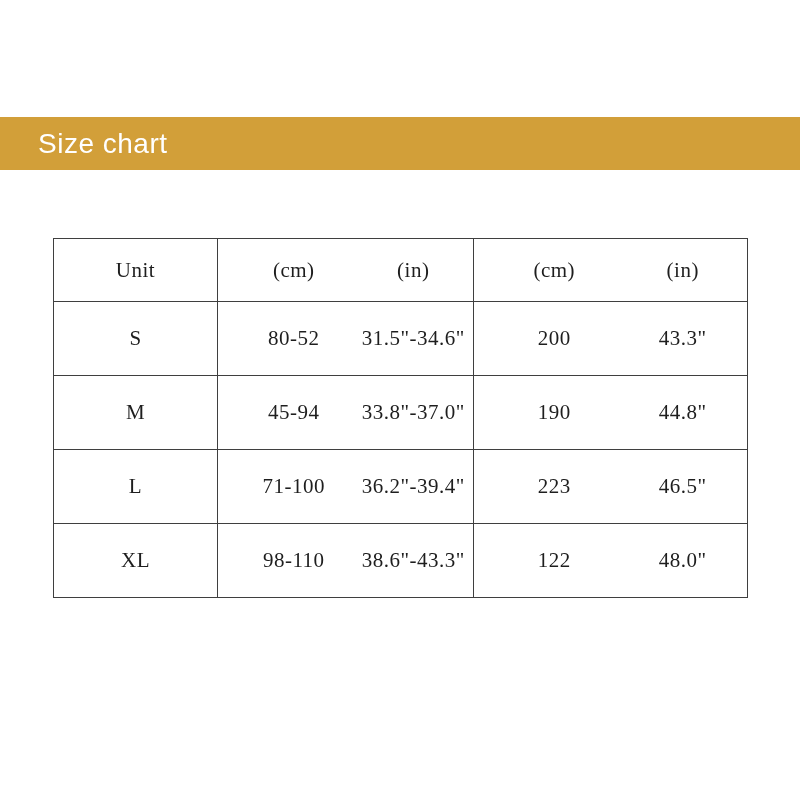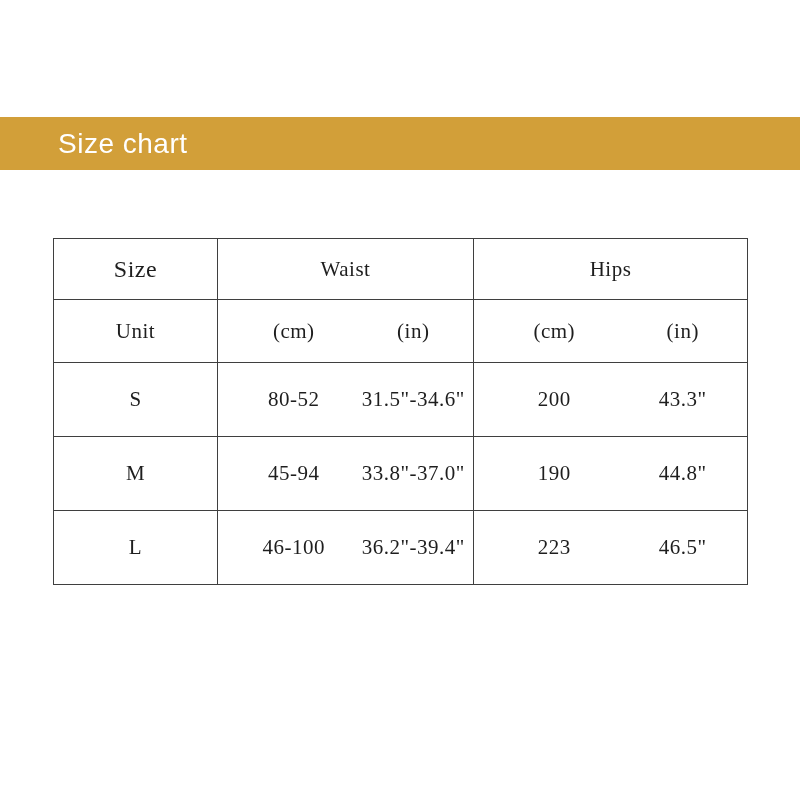"Size chart" .banner-title { padding-left: 58px -> 38px }
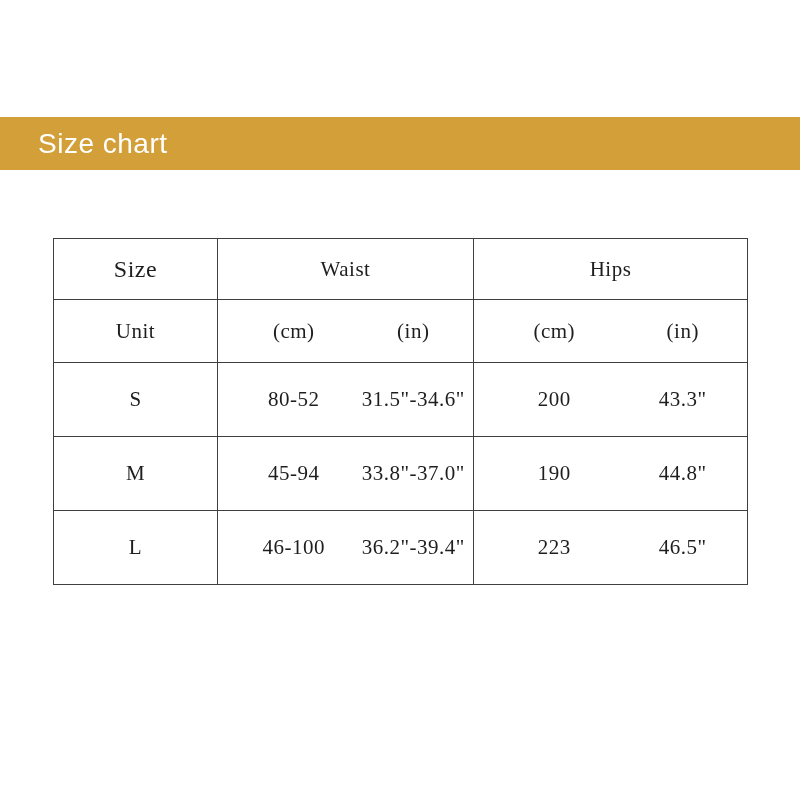"Size" tr.r-head { html: <tr> <td>Size</td> <td>Waist</td> <td>Hips</td> </tr> -> none }
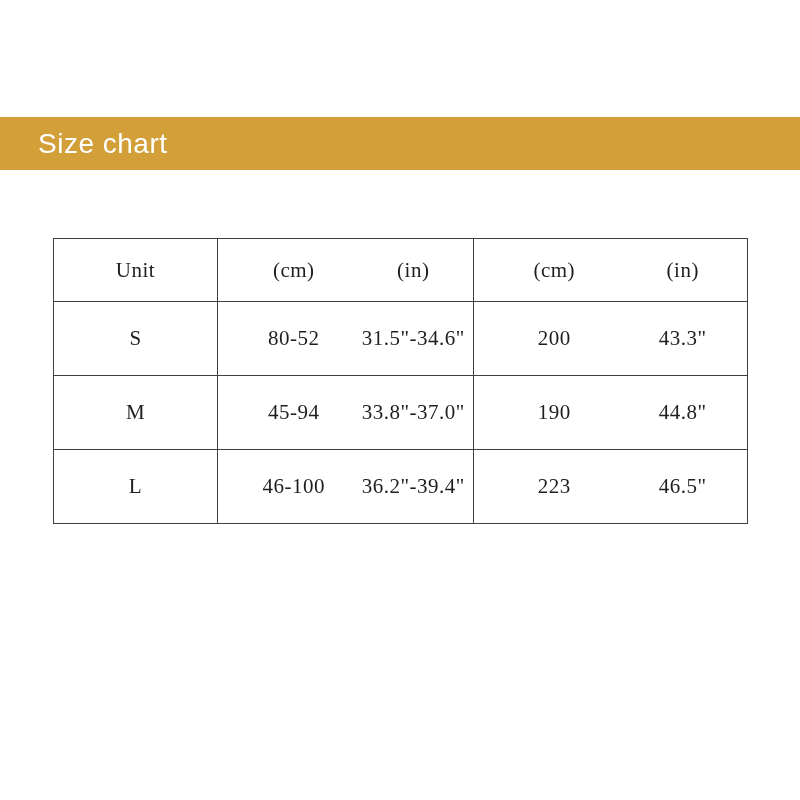"46-100" span { text: 46-100 -> 71-100 }
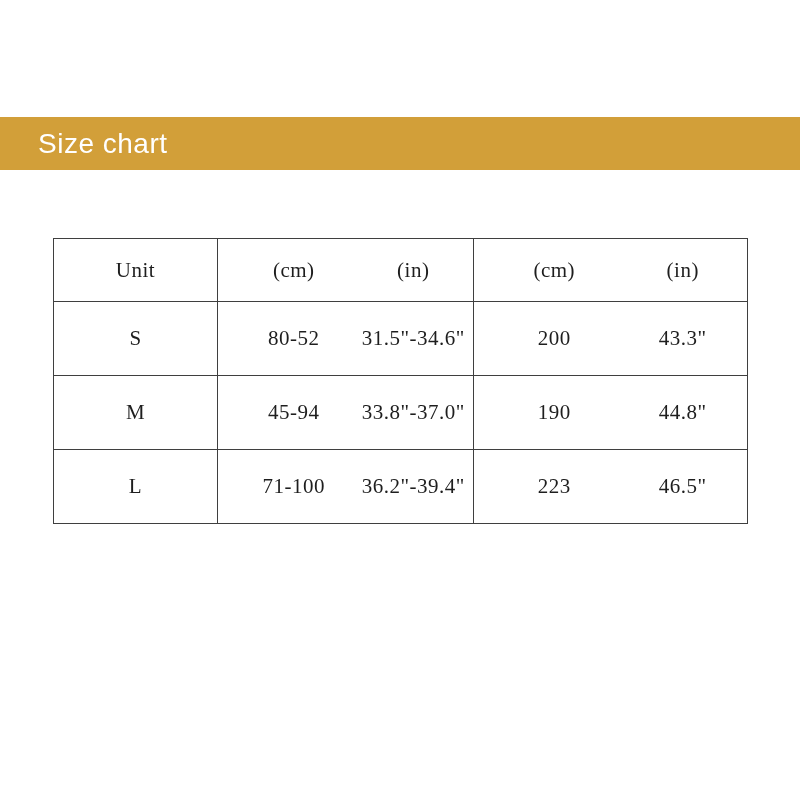"XL" tr.r-data { html: none -> <tr> <td>XL</td> <td> <div> <span>98-110</span> <span>38.6"-43.3"</span> </div> </td> <td> <div> <span>122</span> <span>48.0"</span> </div> </td> </tr> }
